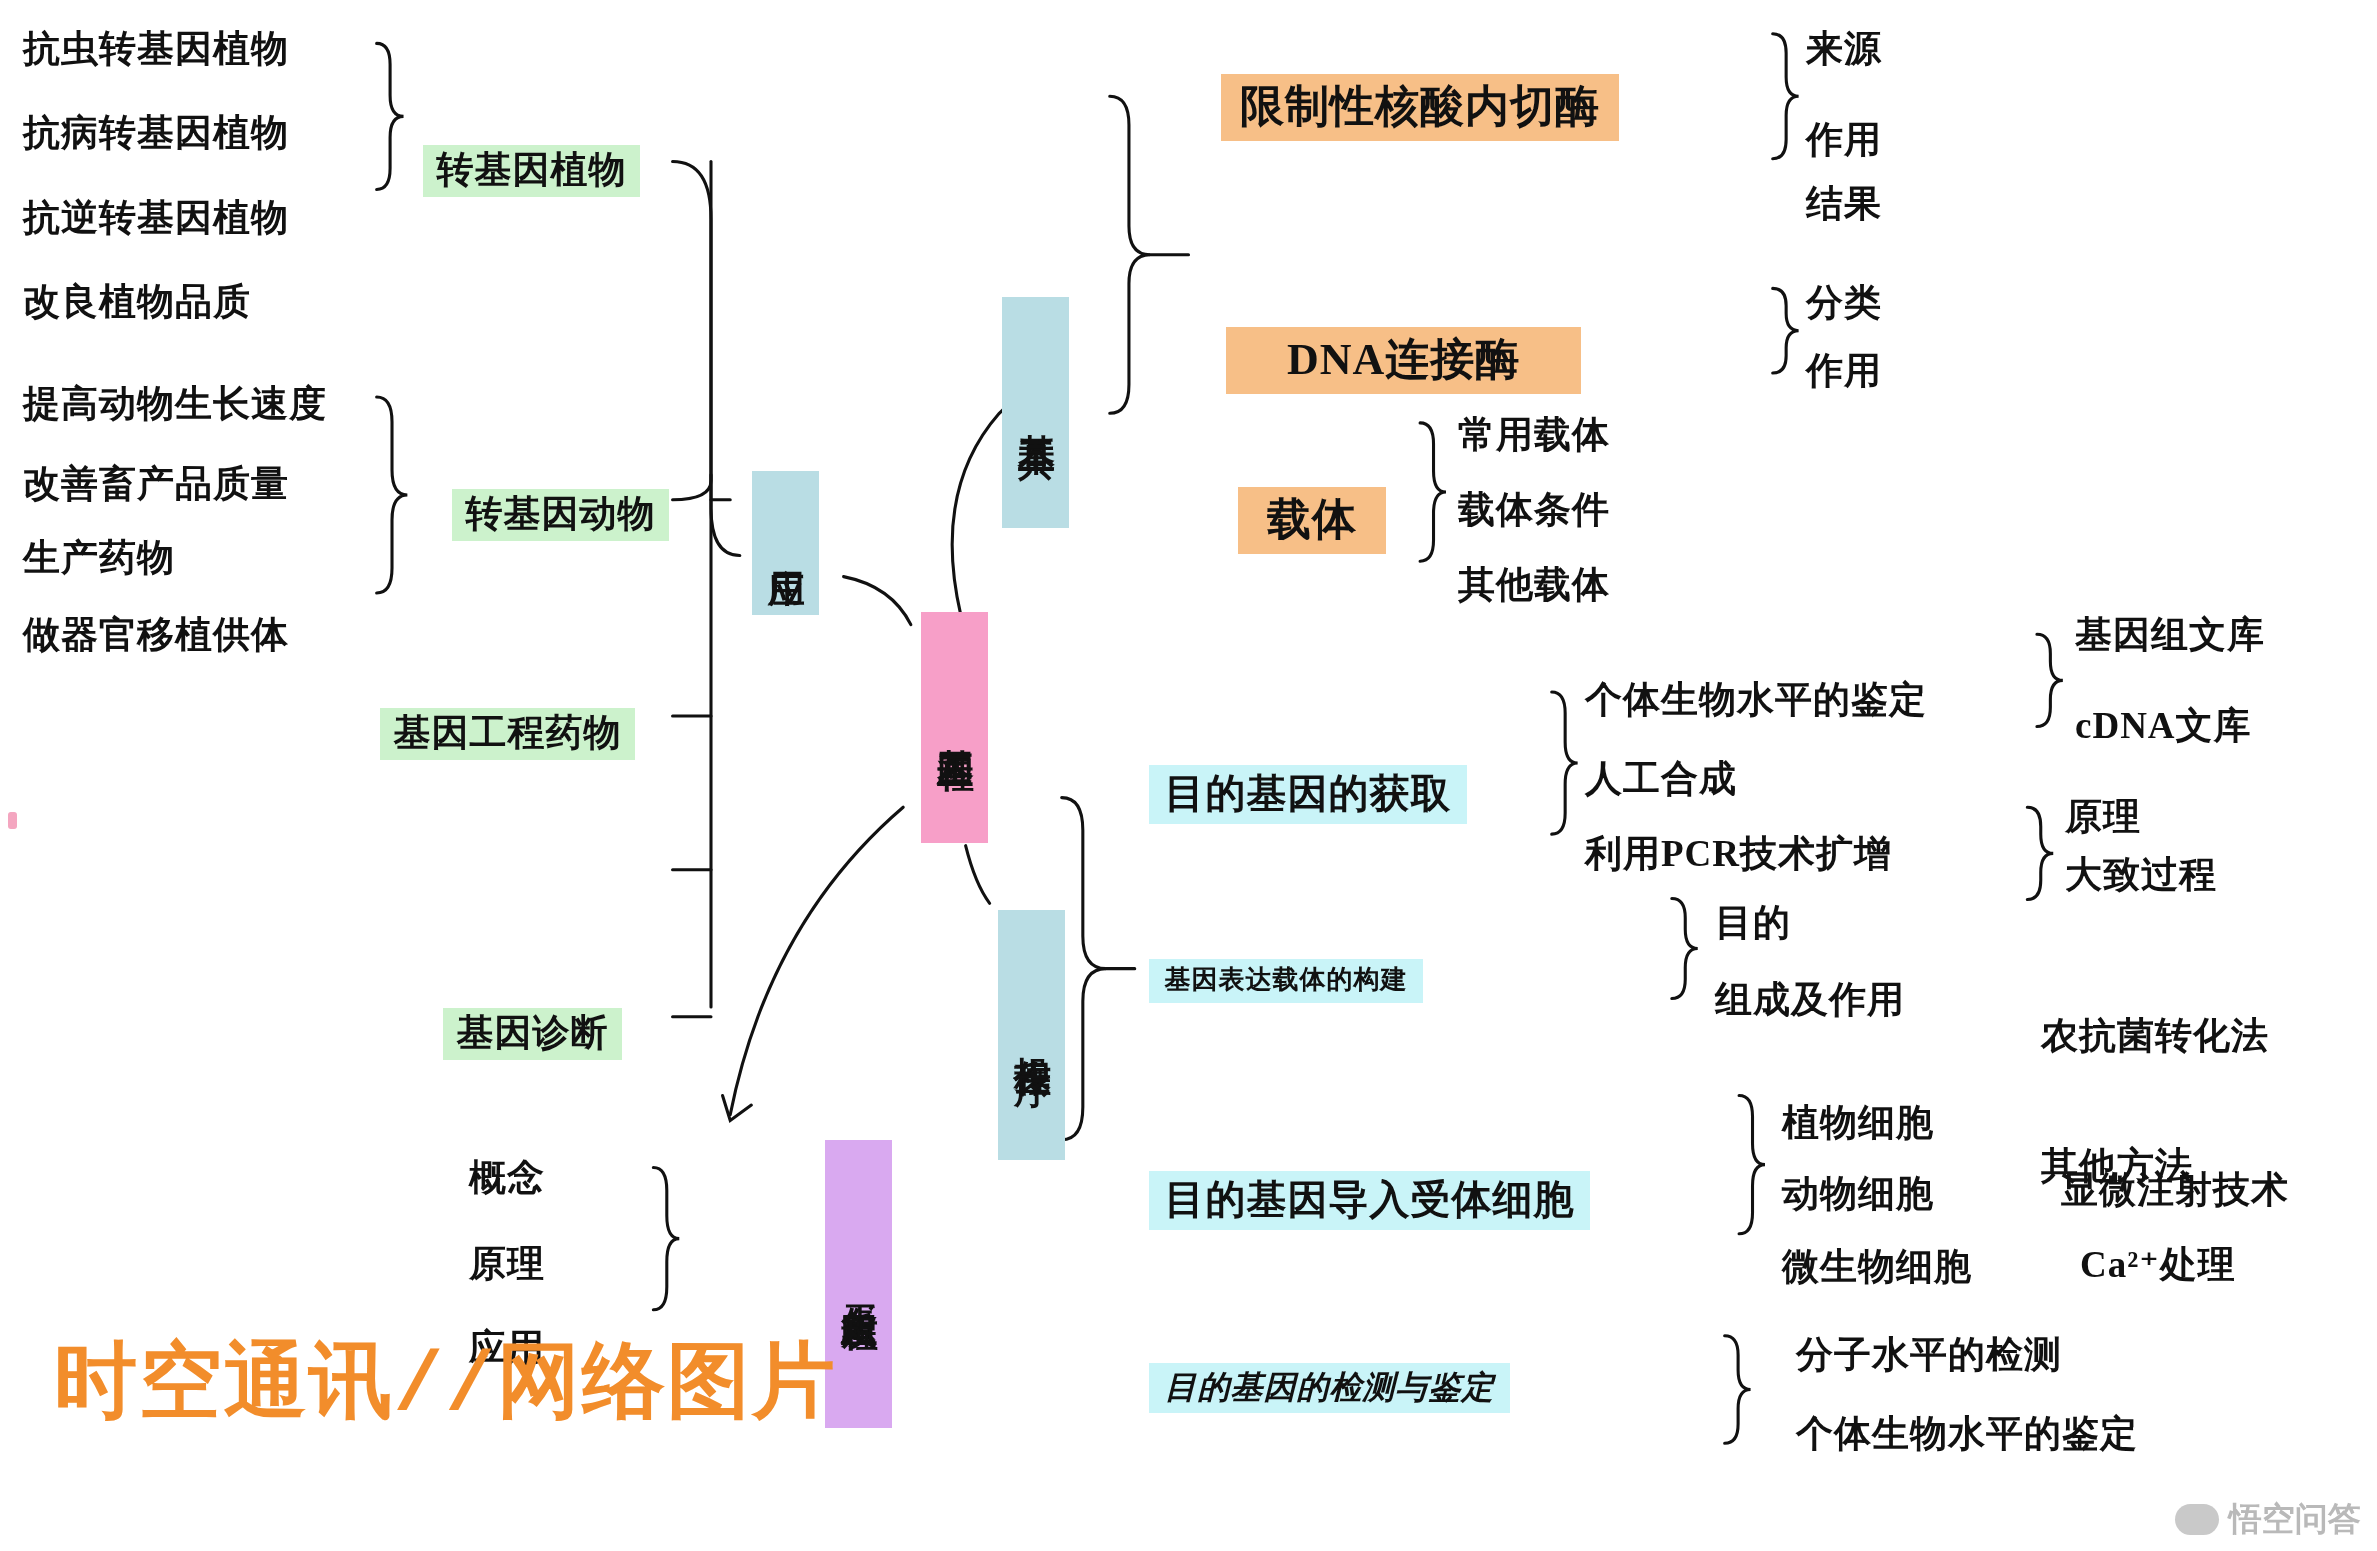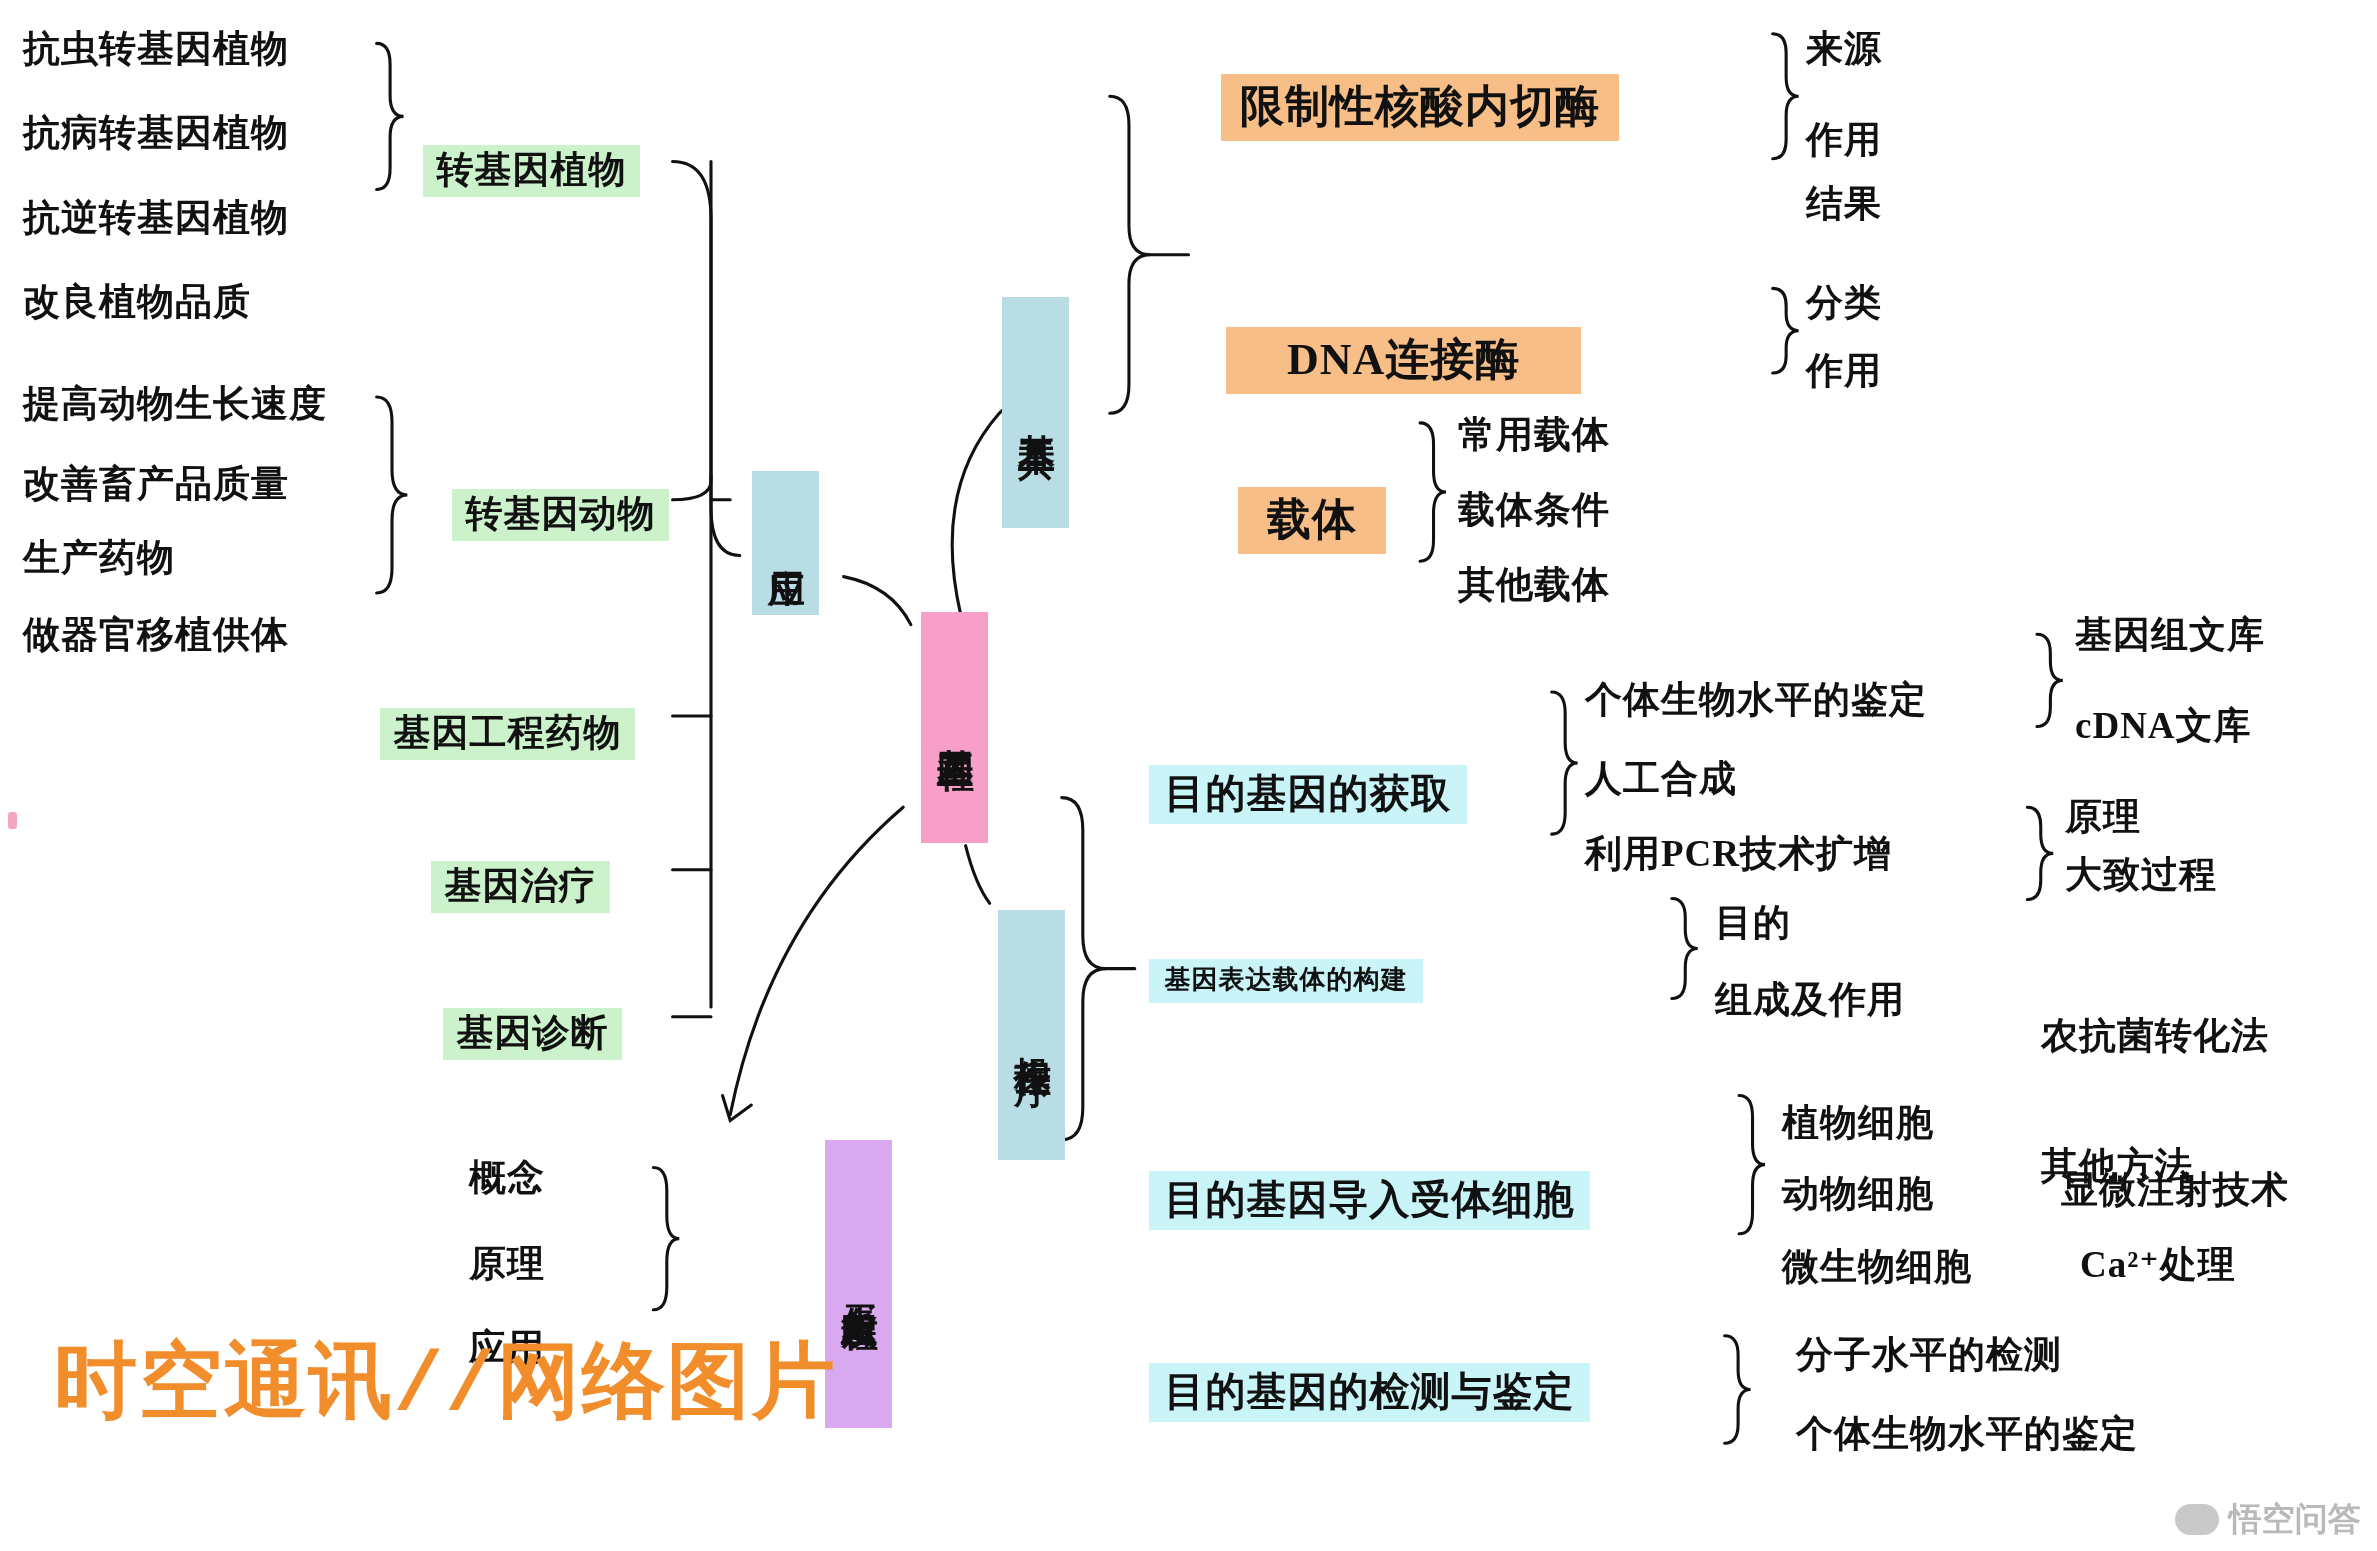"基因治疗" div.node { html: <div> <span>基因治疗</span> </div> -> none }
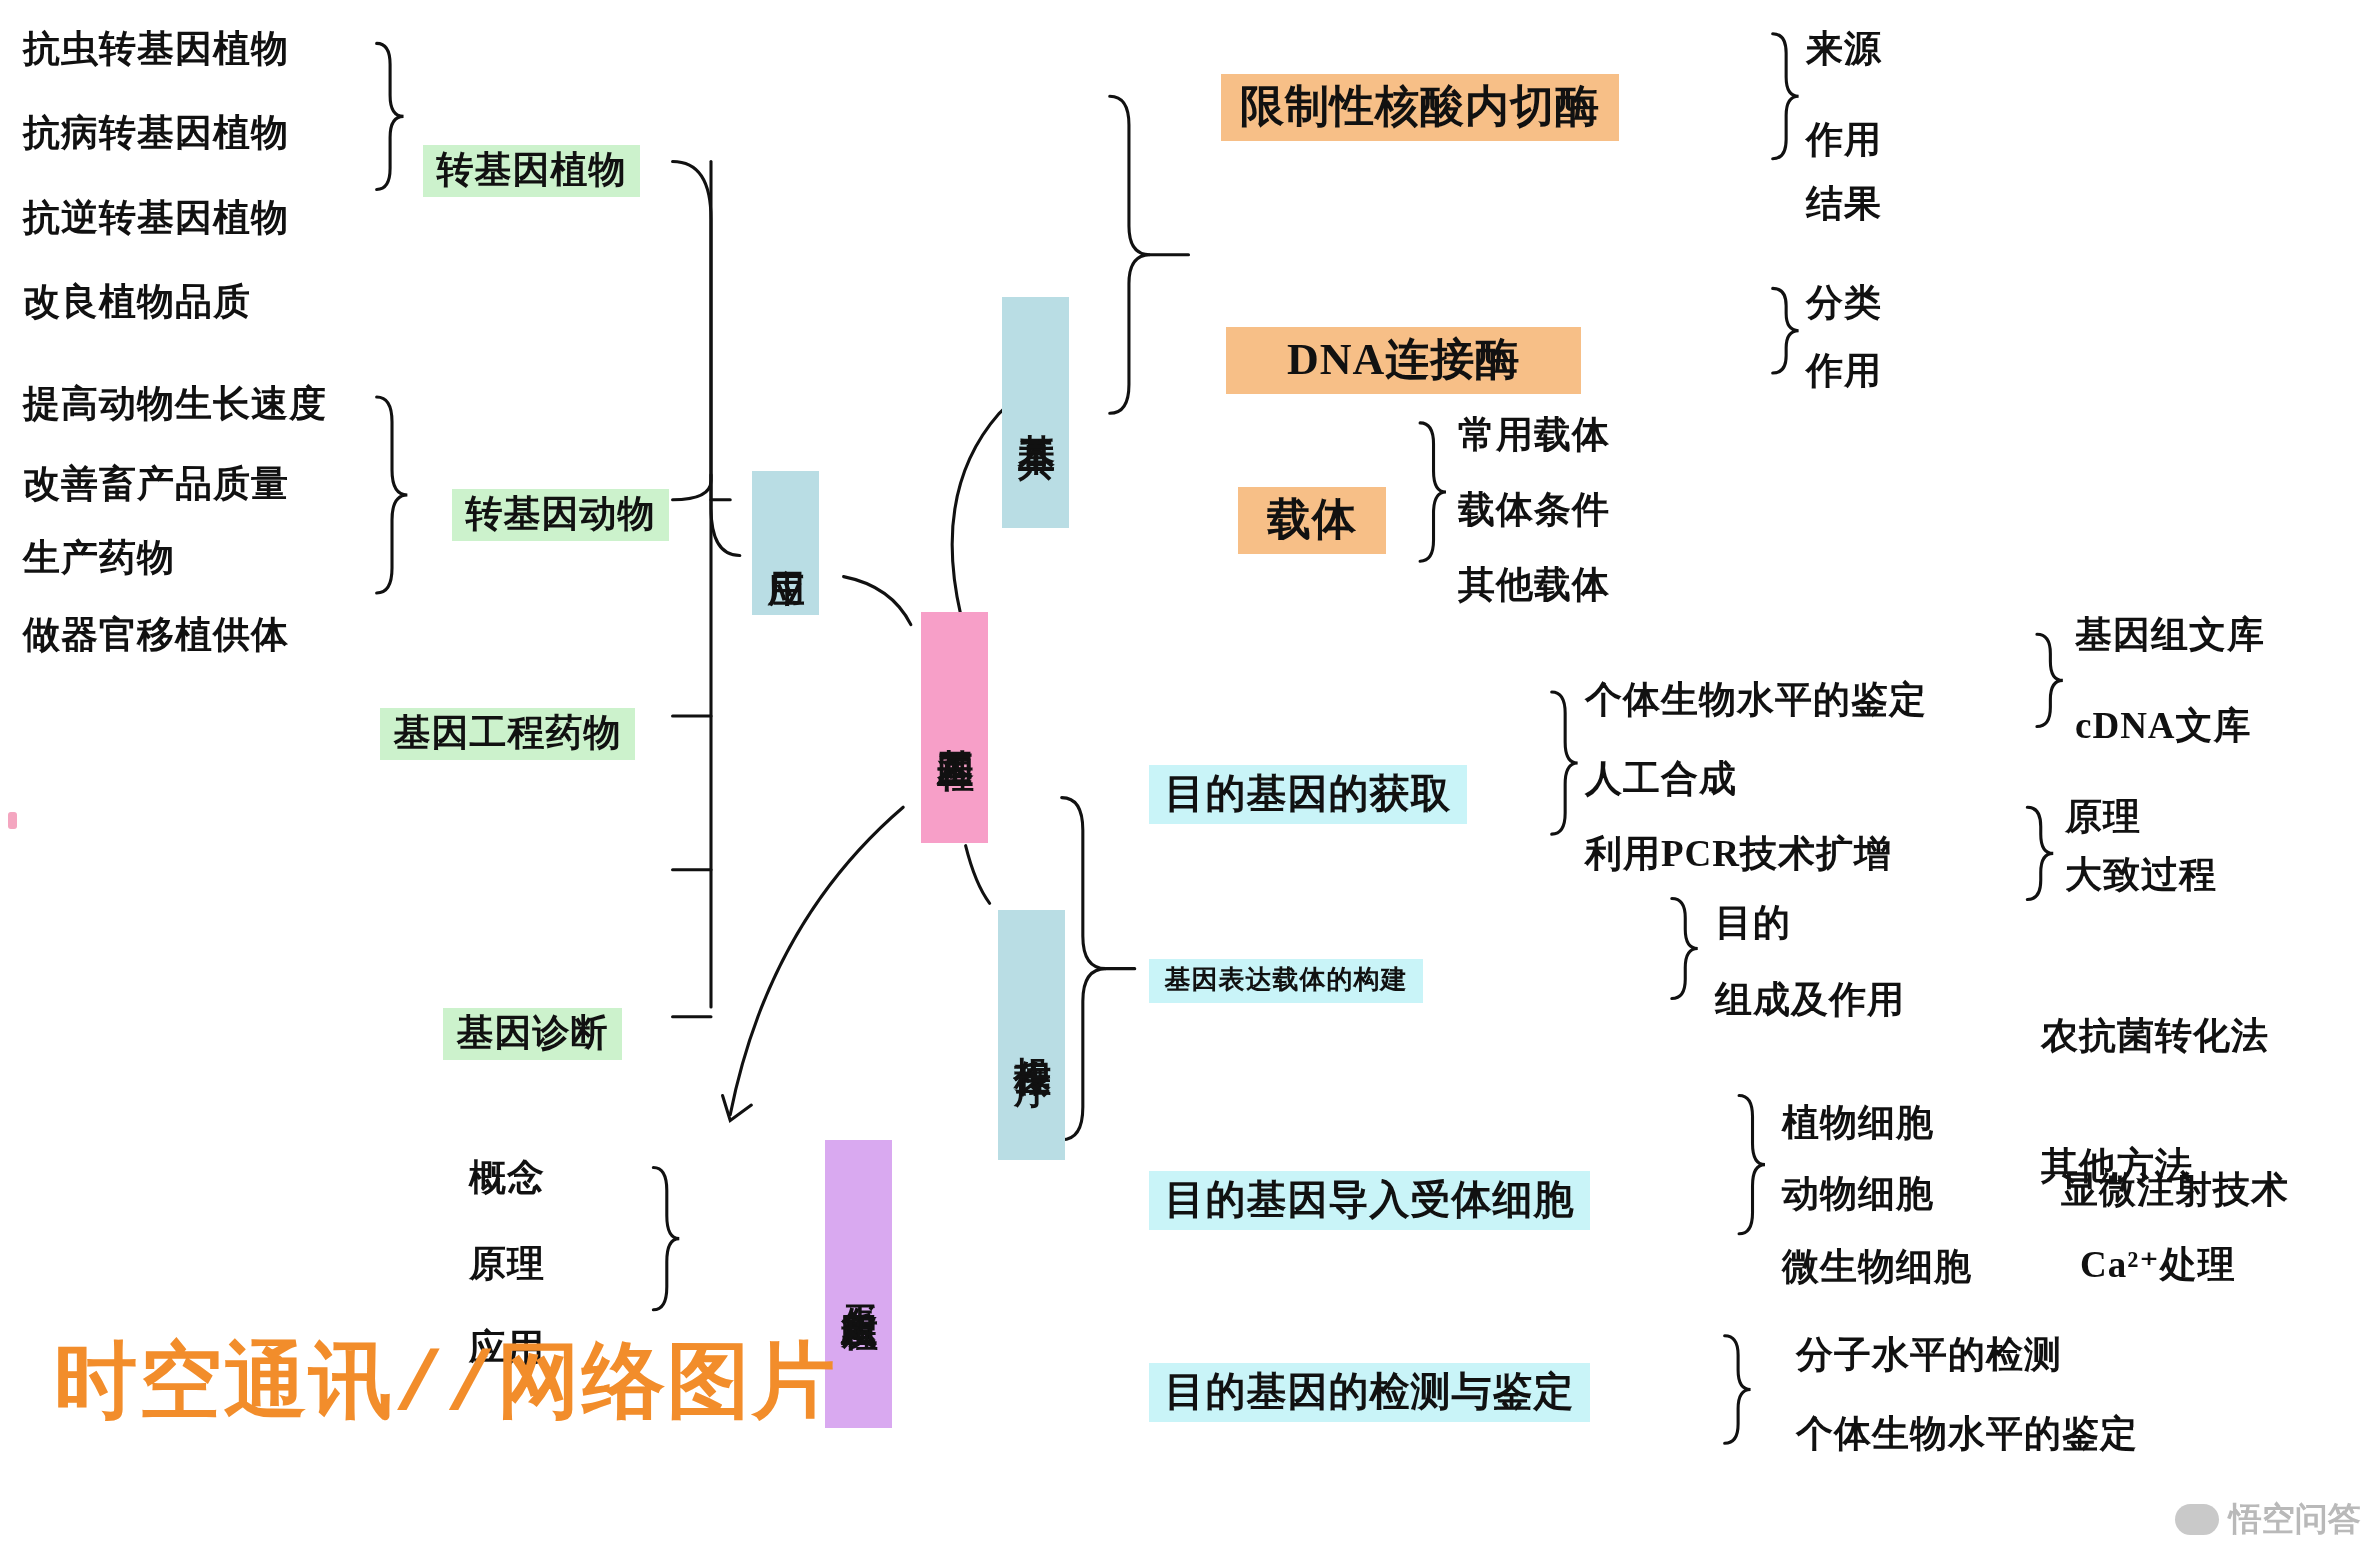"目的基因的检测与鉴定" span.box { font-size: 40px -> 32px; font-style: none -> italic }
